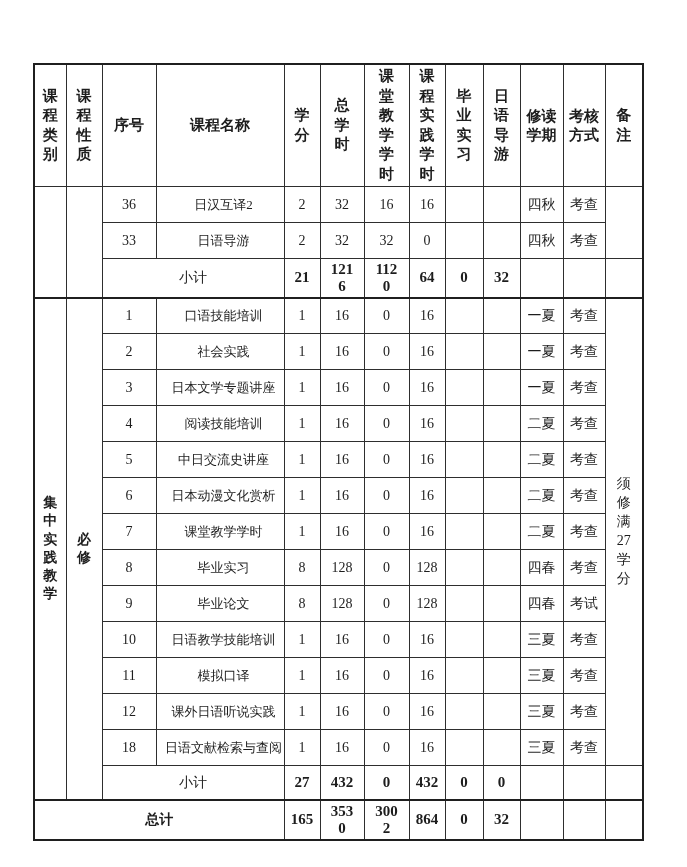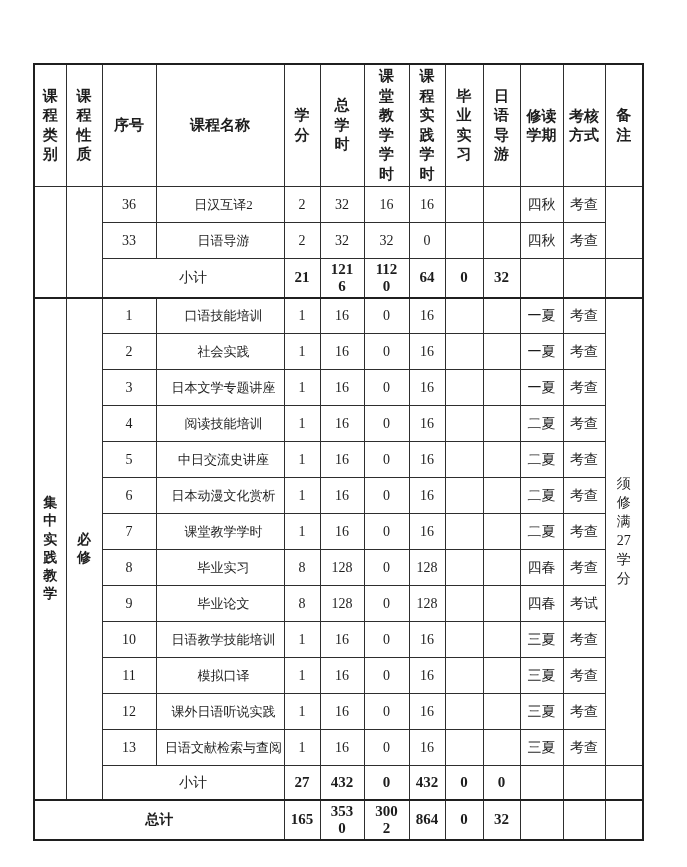"13" td { text: 13 -> 18 }
